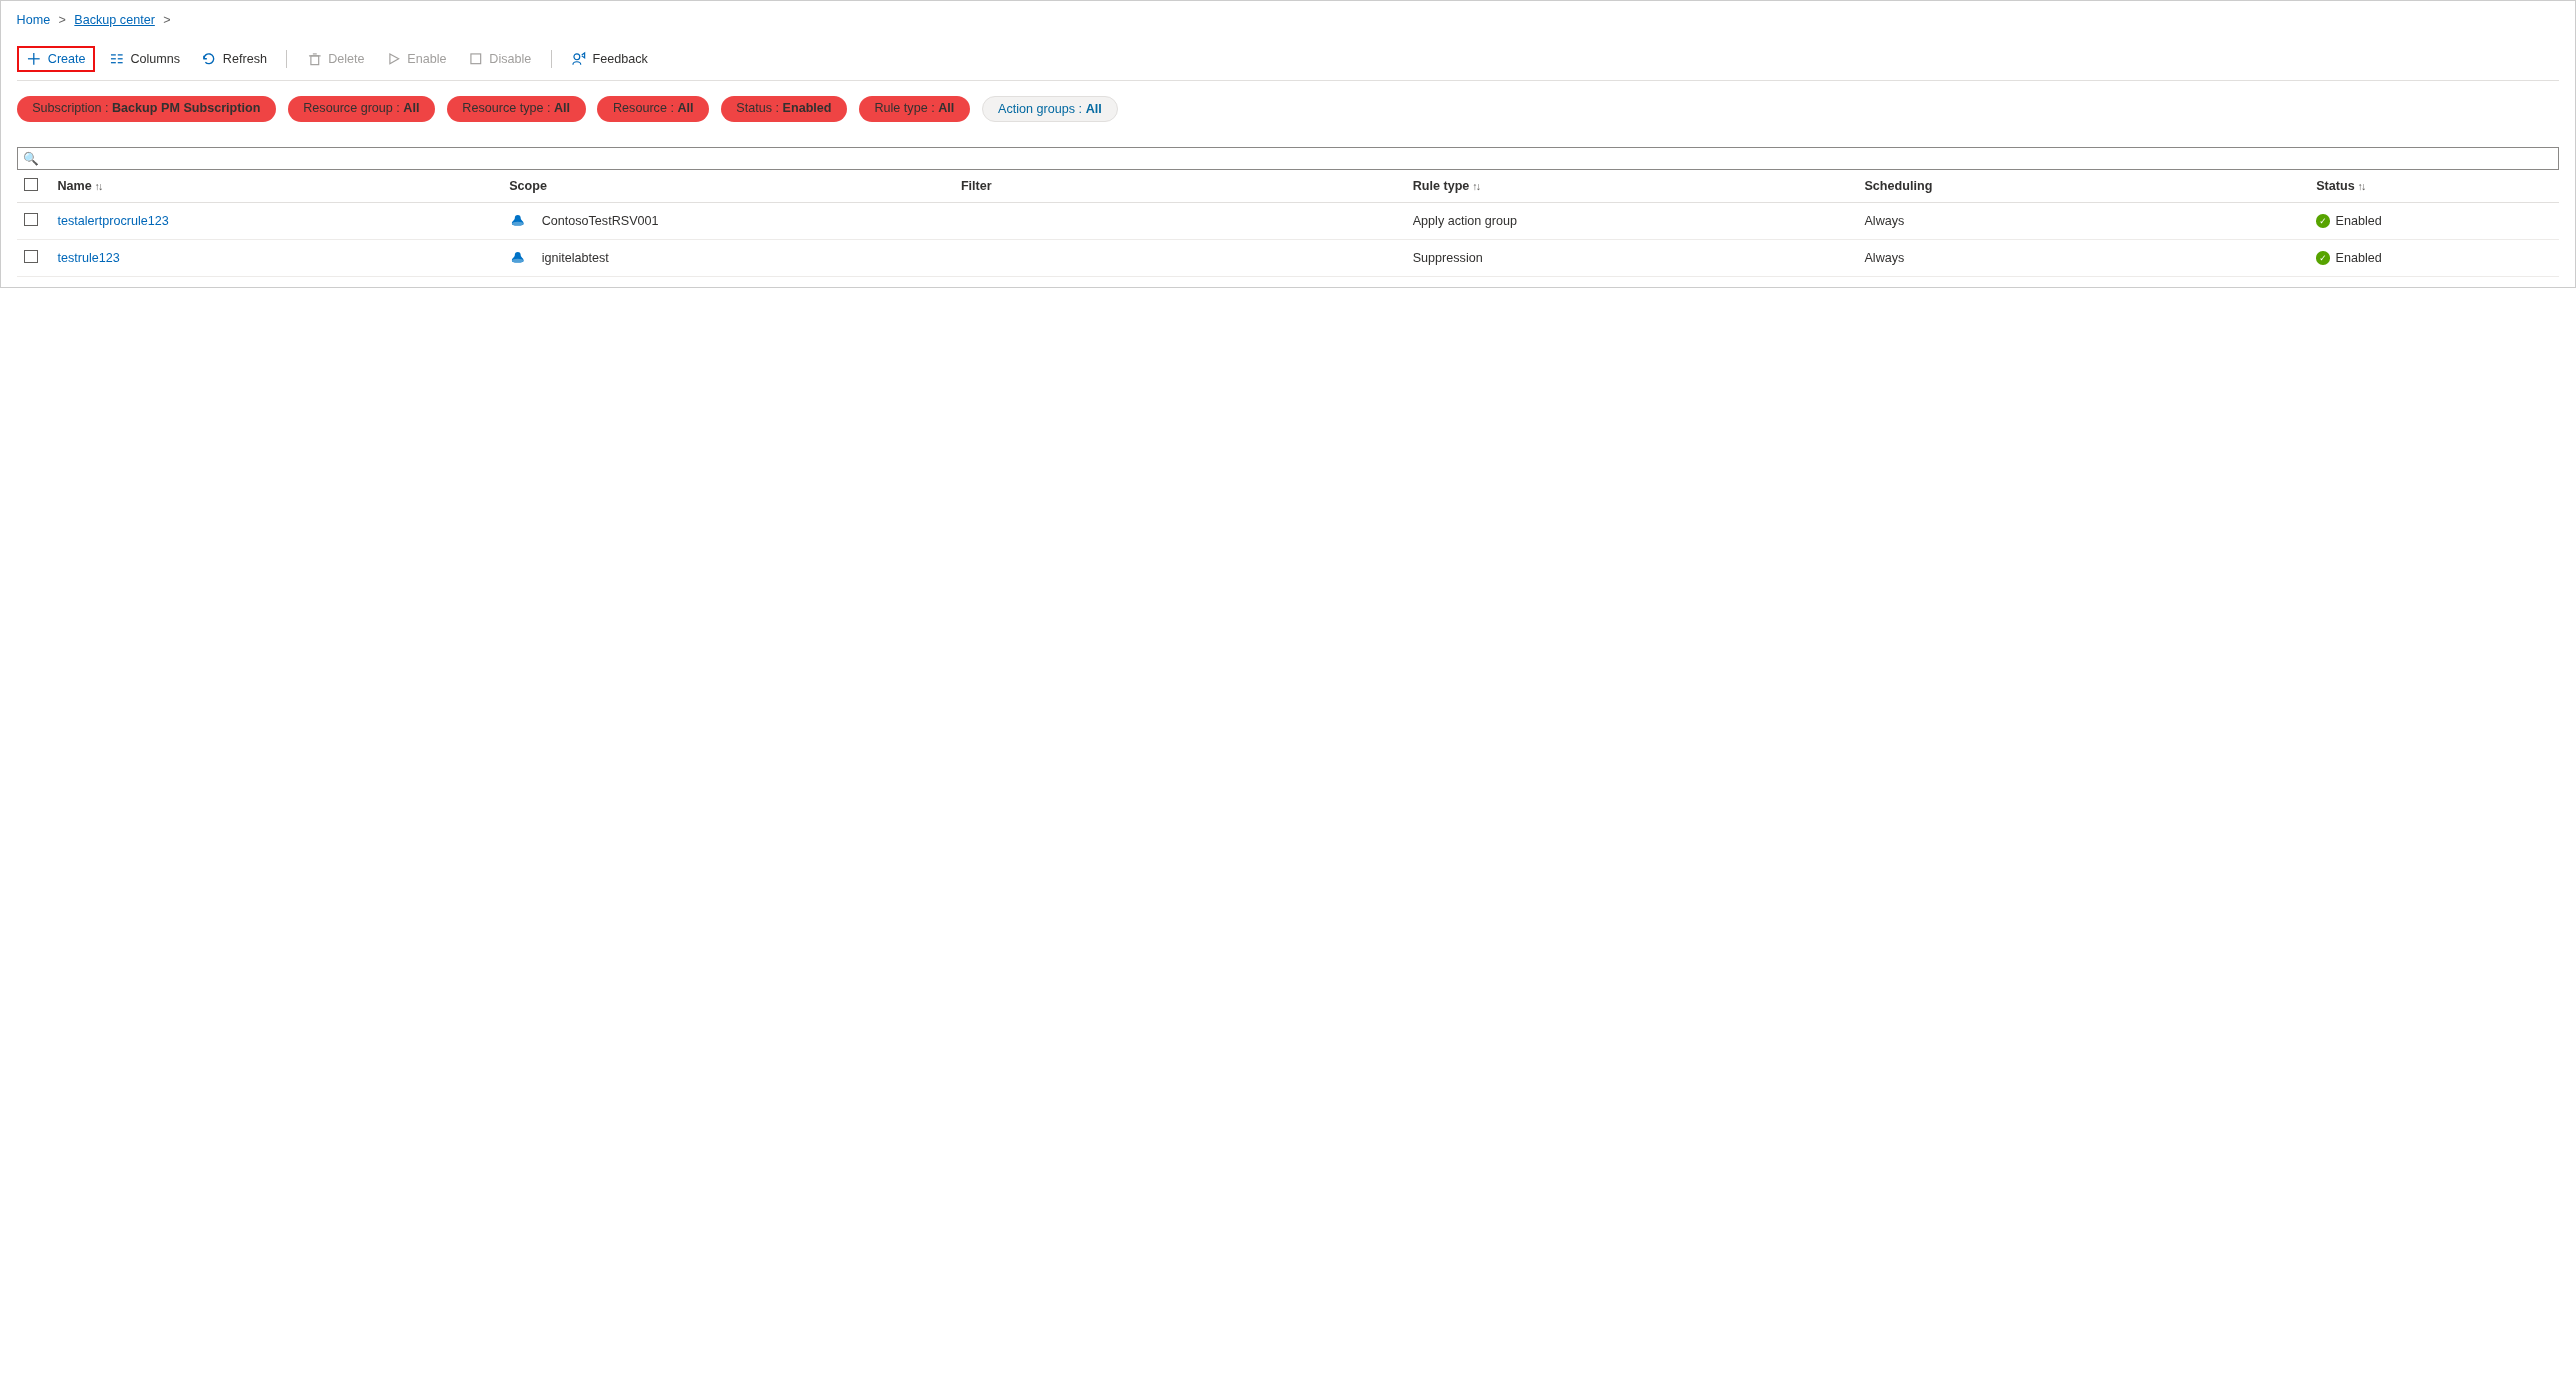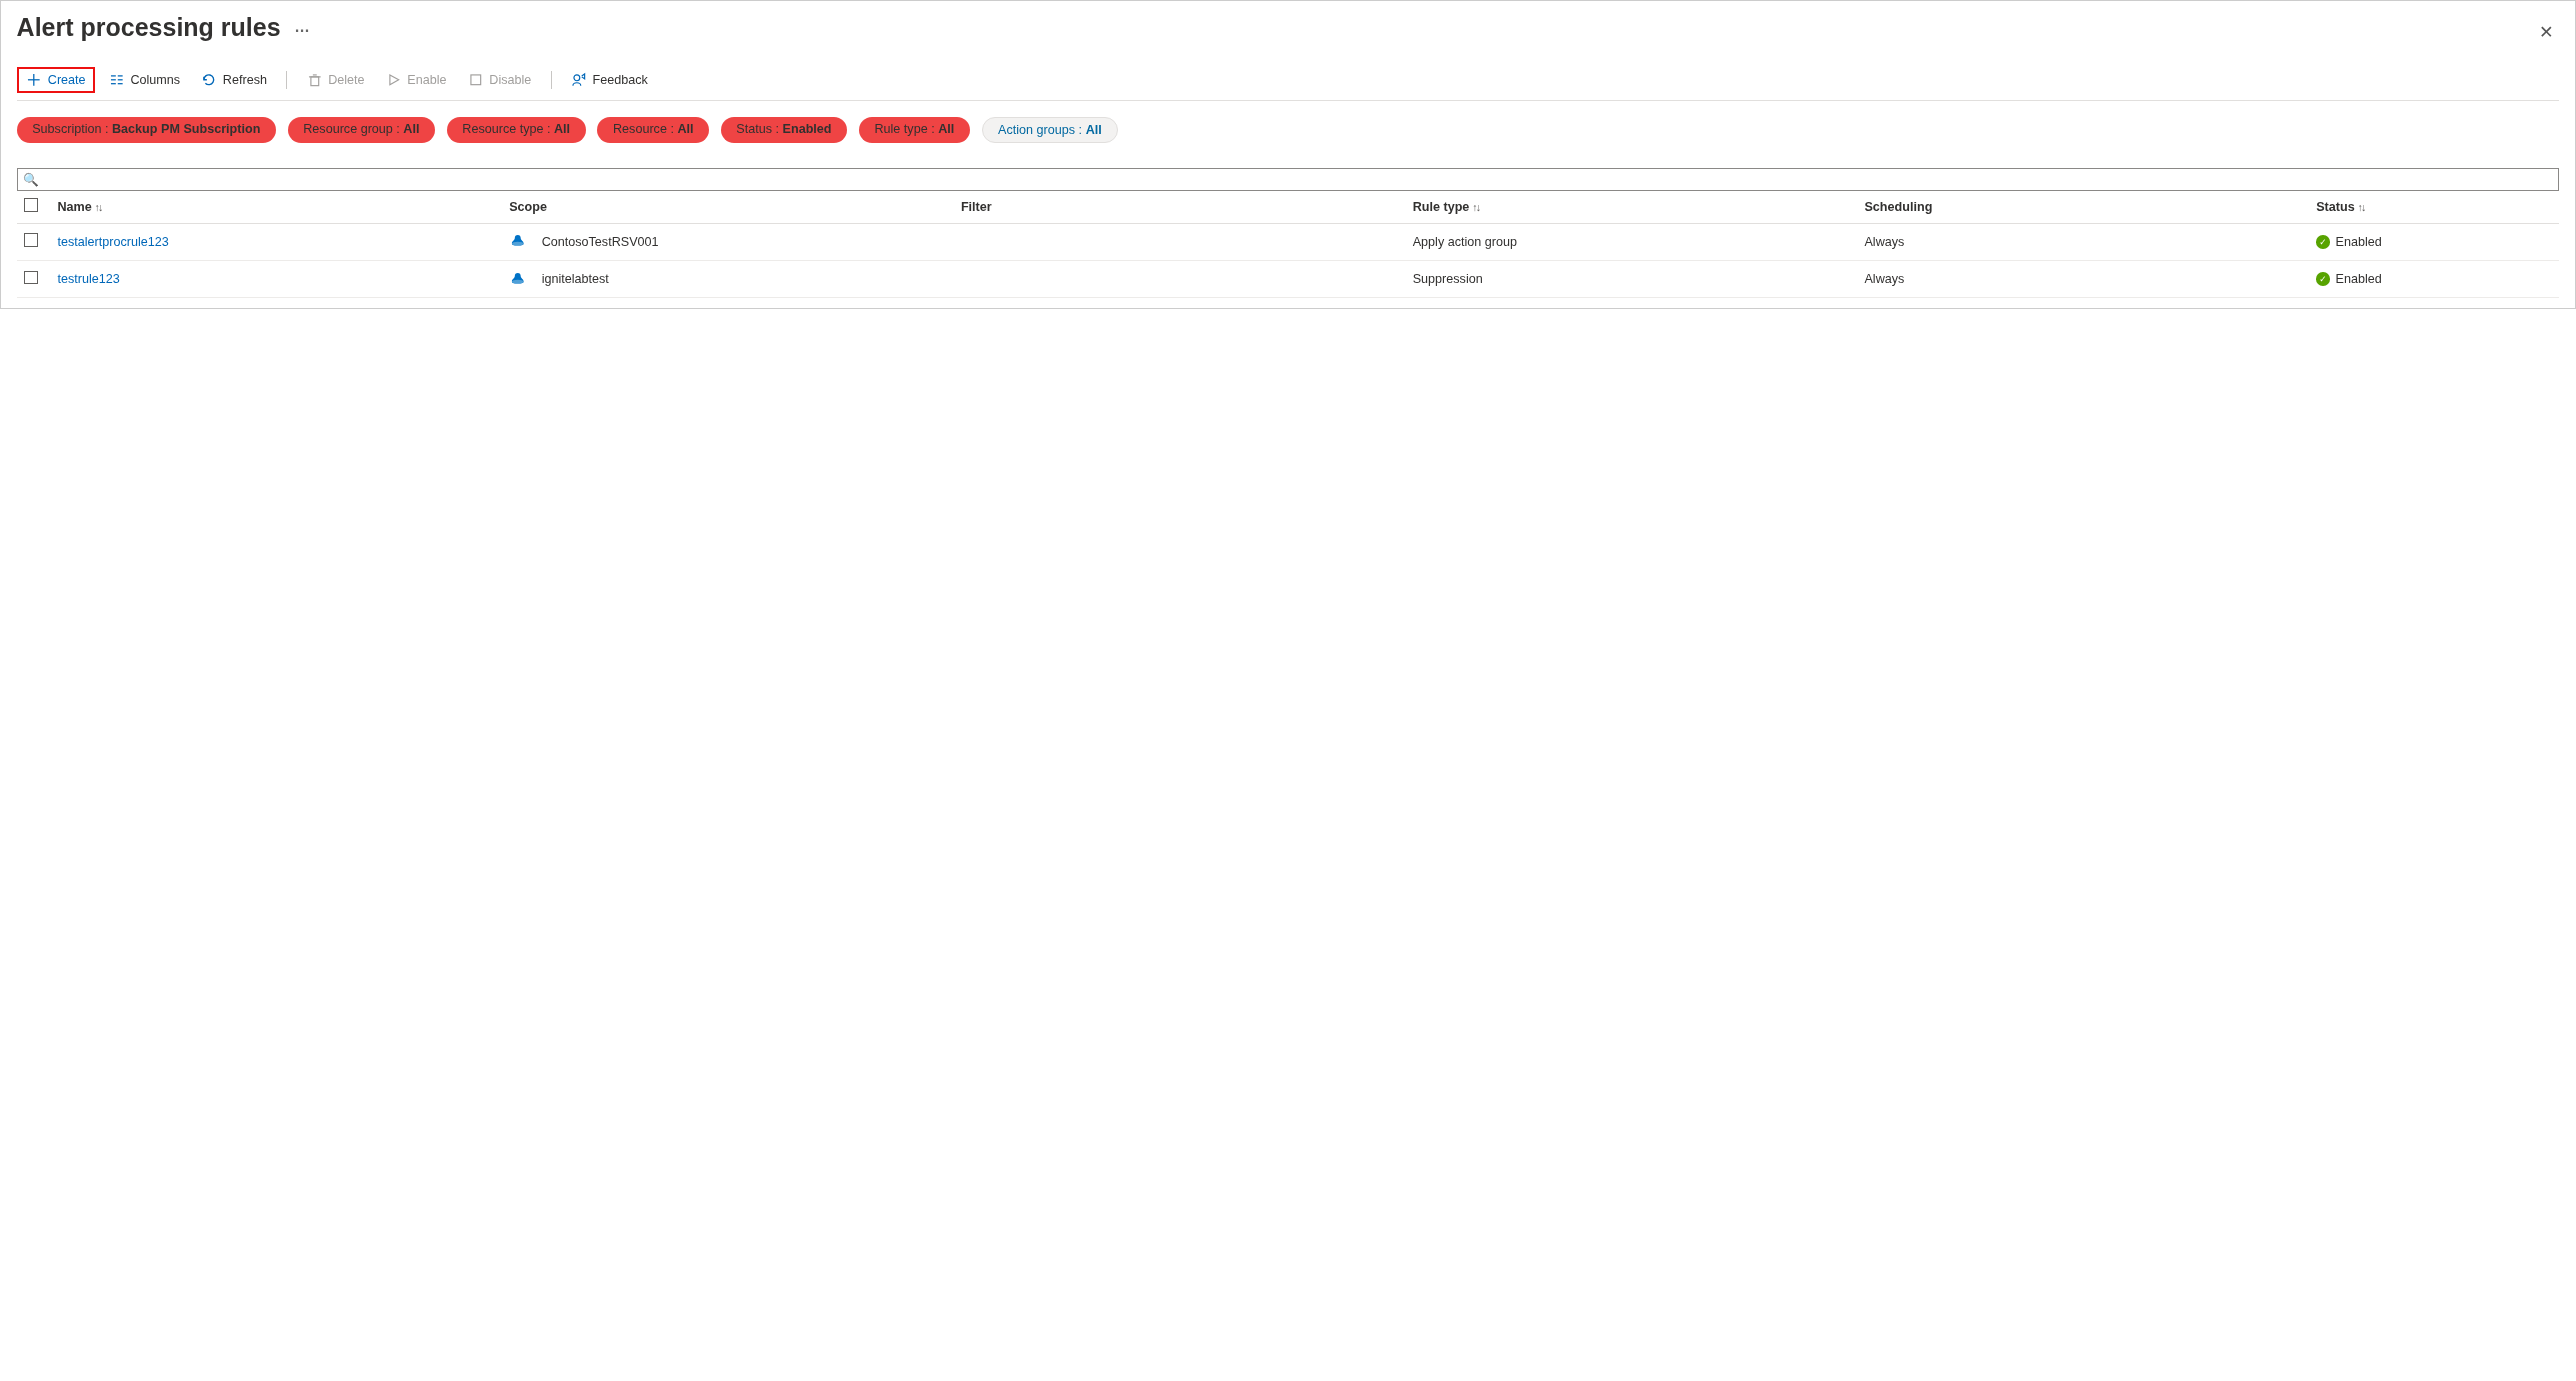"Home > Backup center >" div.breadcrumb { html: none -> <div> <a>Home</a> <span>&gt;</span> <a>Backup center</a> <span>&gt;</span> </div> }
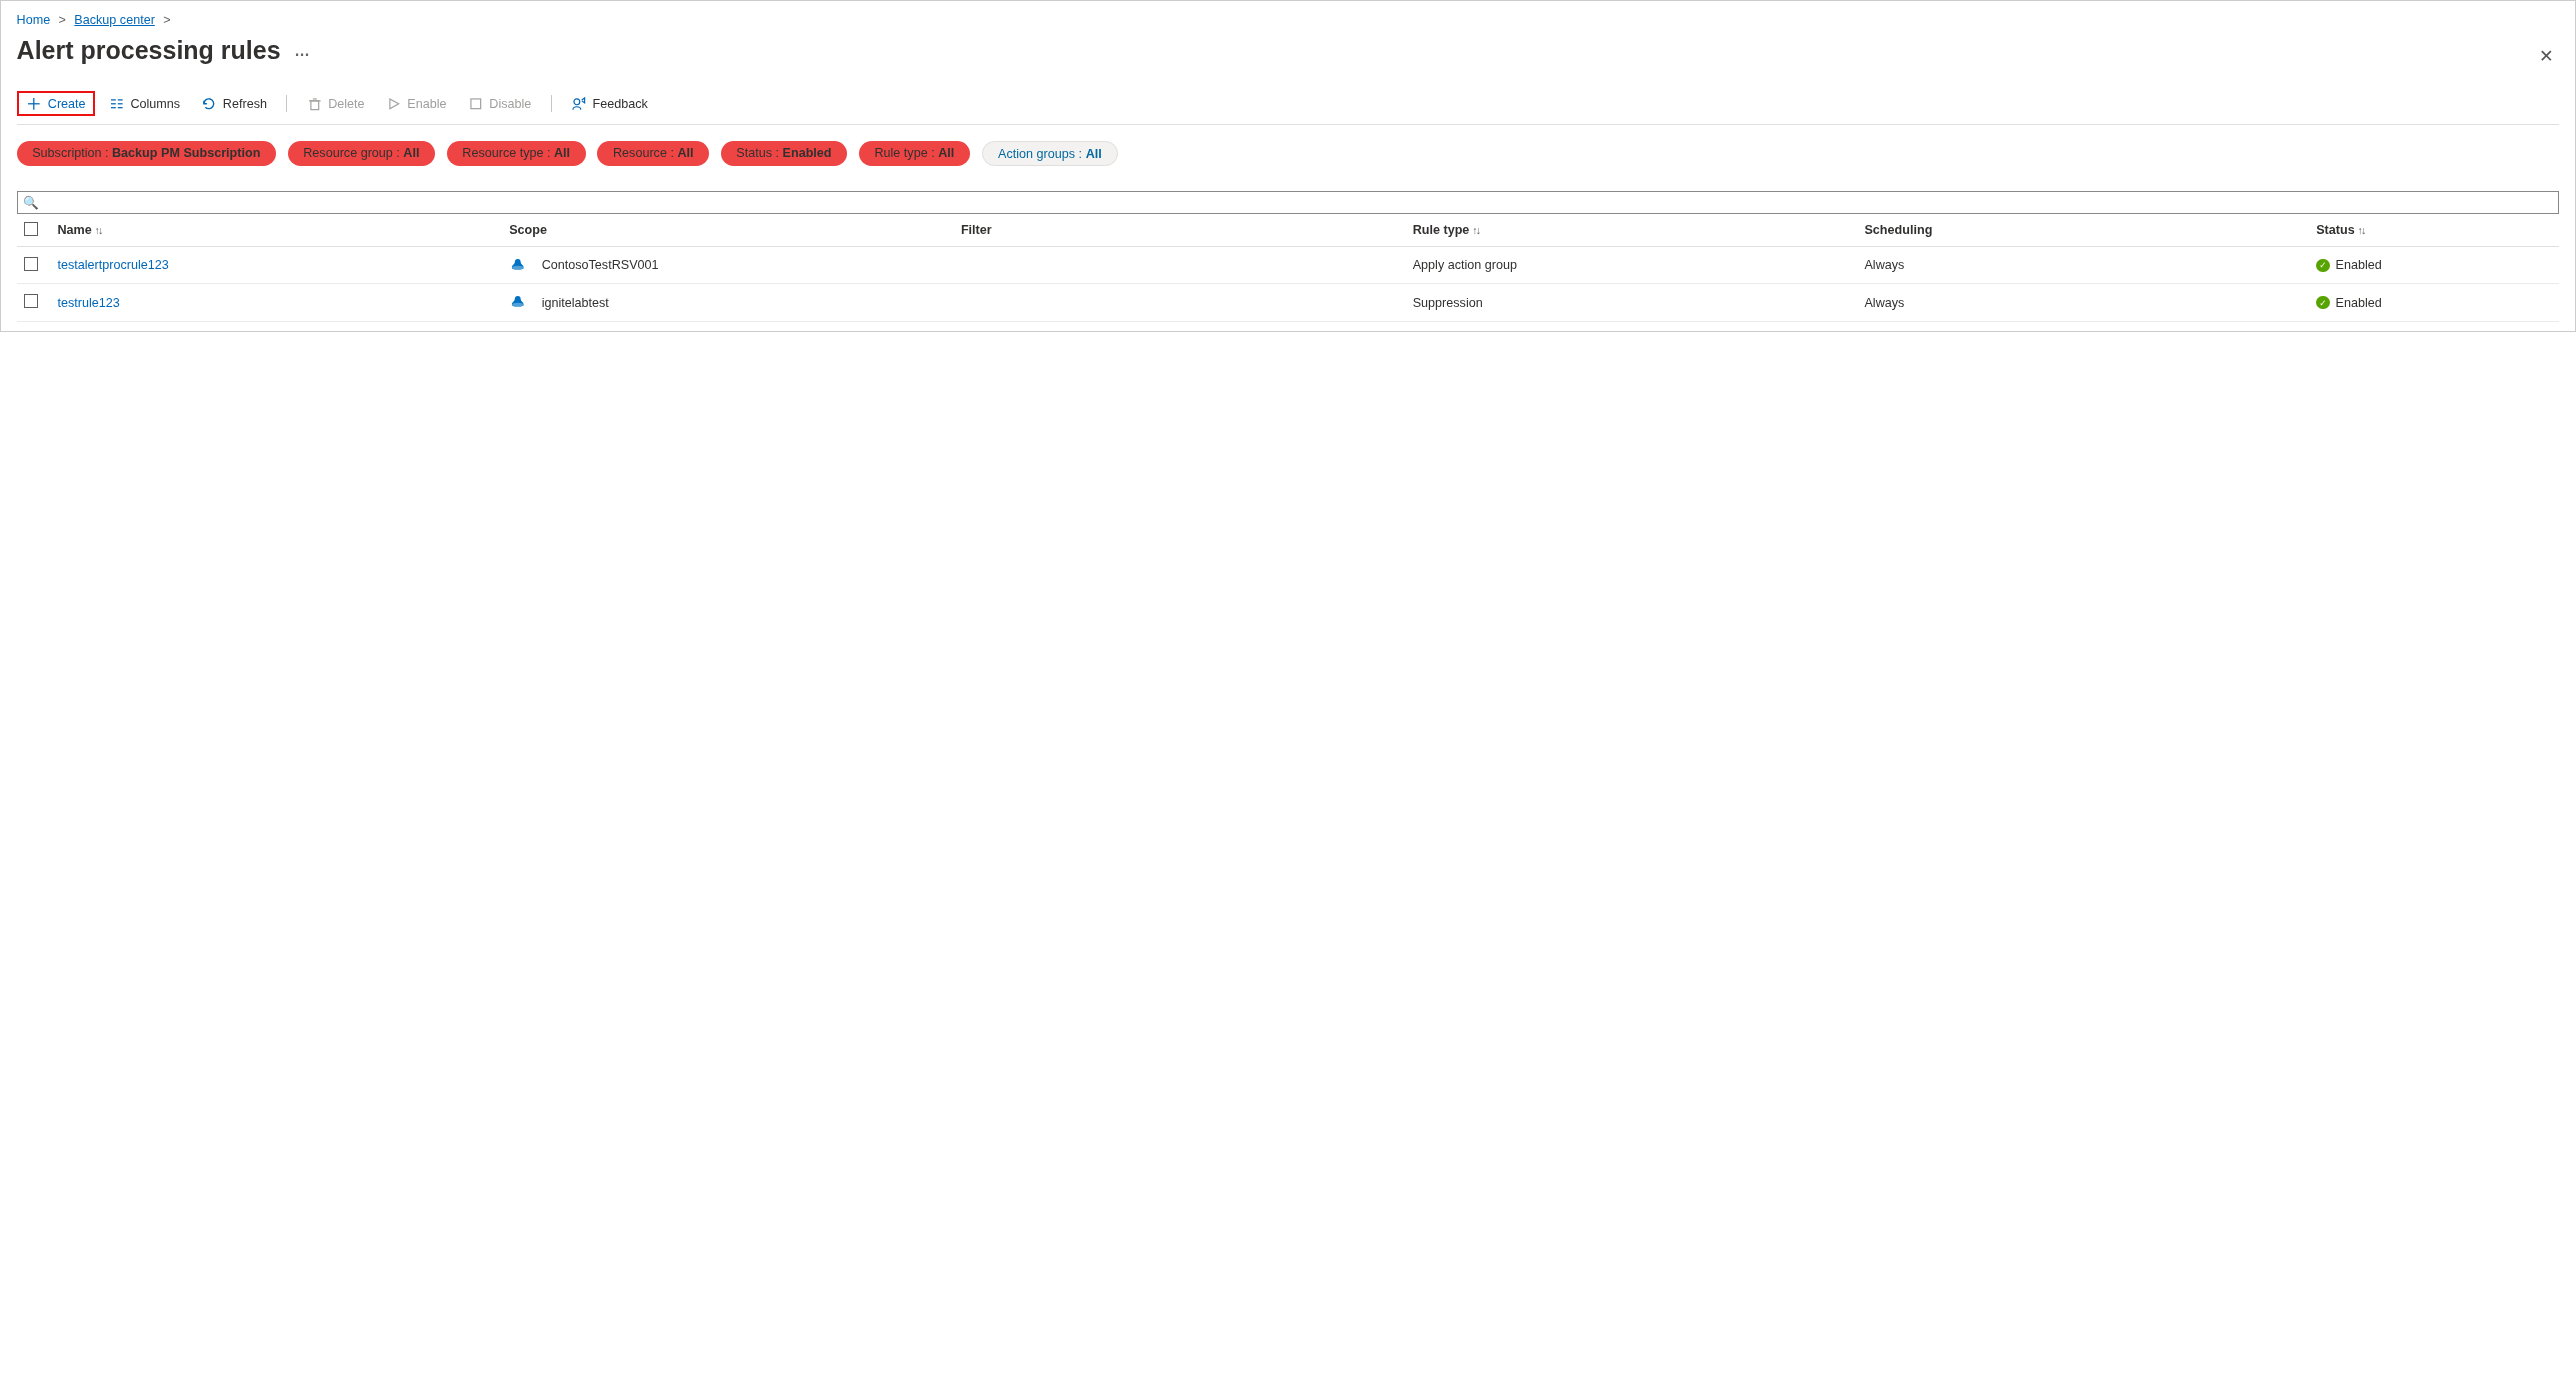"Alert processing rules" div.title-row { html: <div> <h1> <span>Alert processing rules</span> <span>…</span> </h1> <span>✕</span> </div> -> none }
